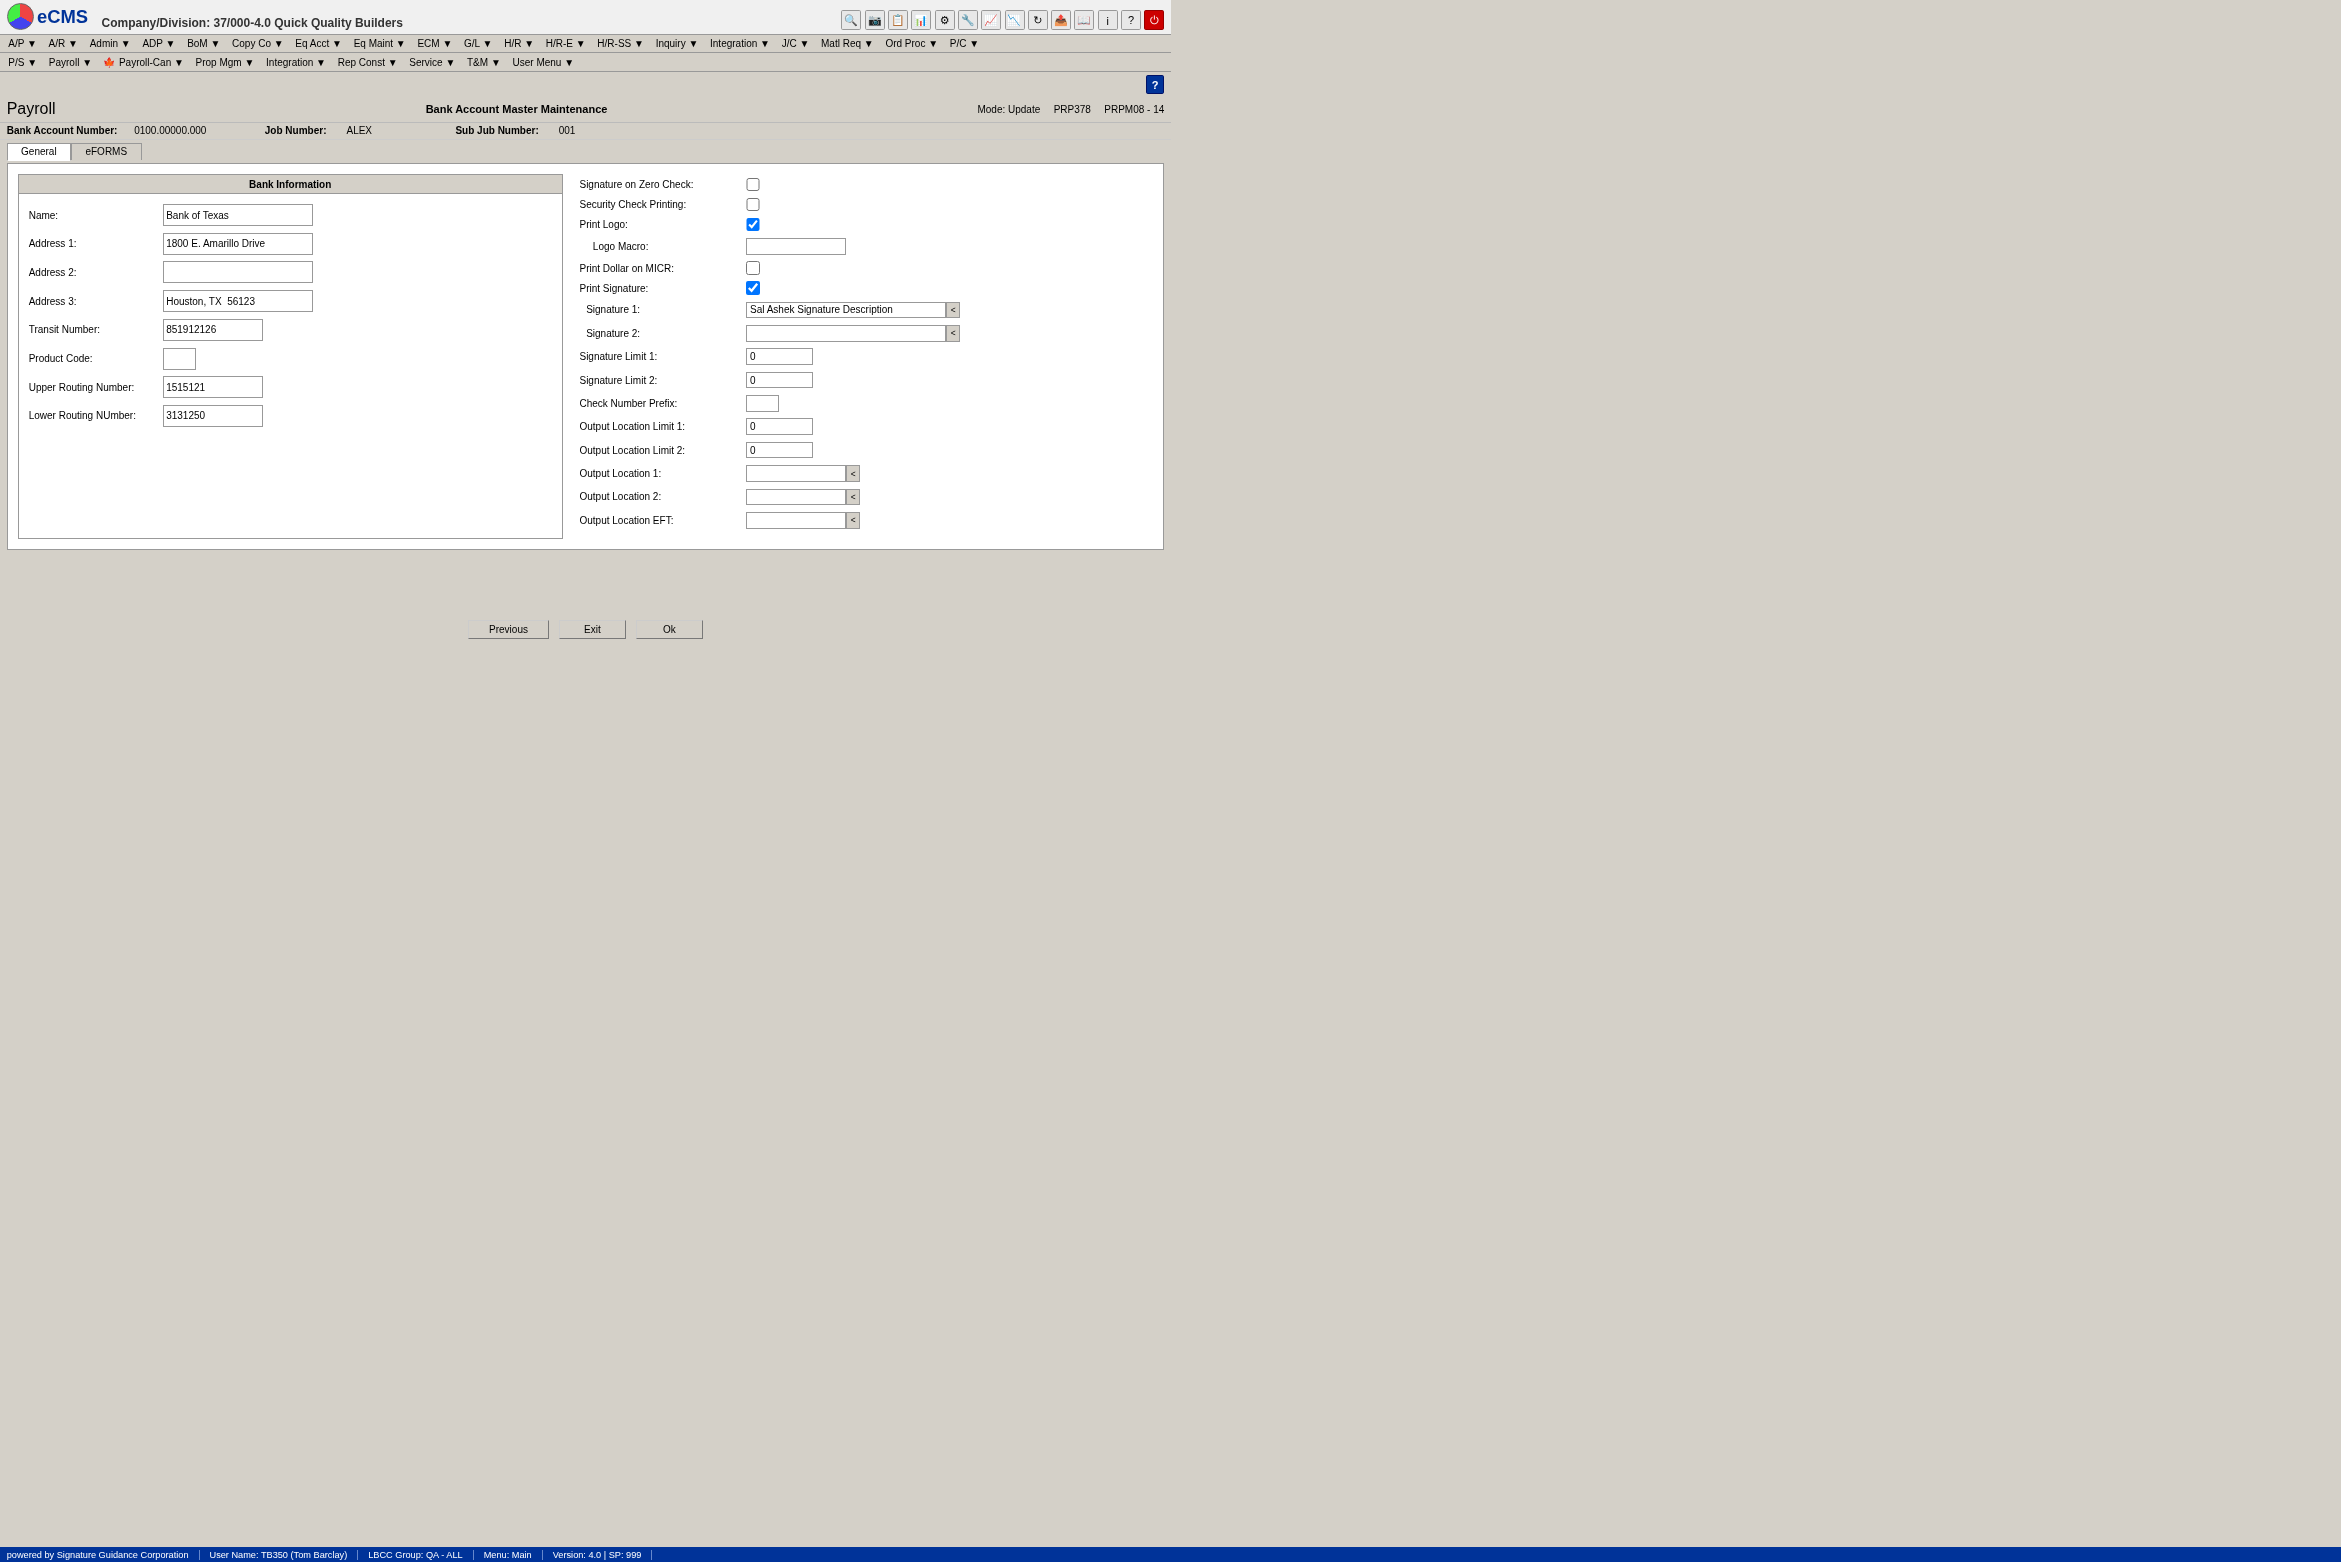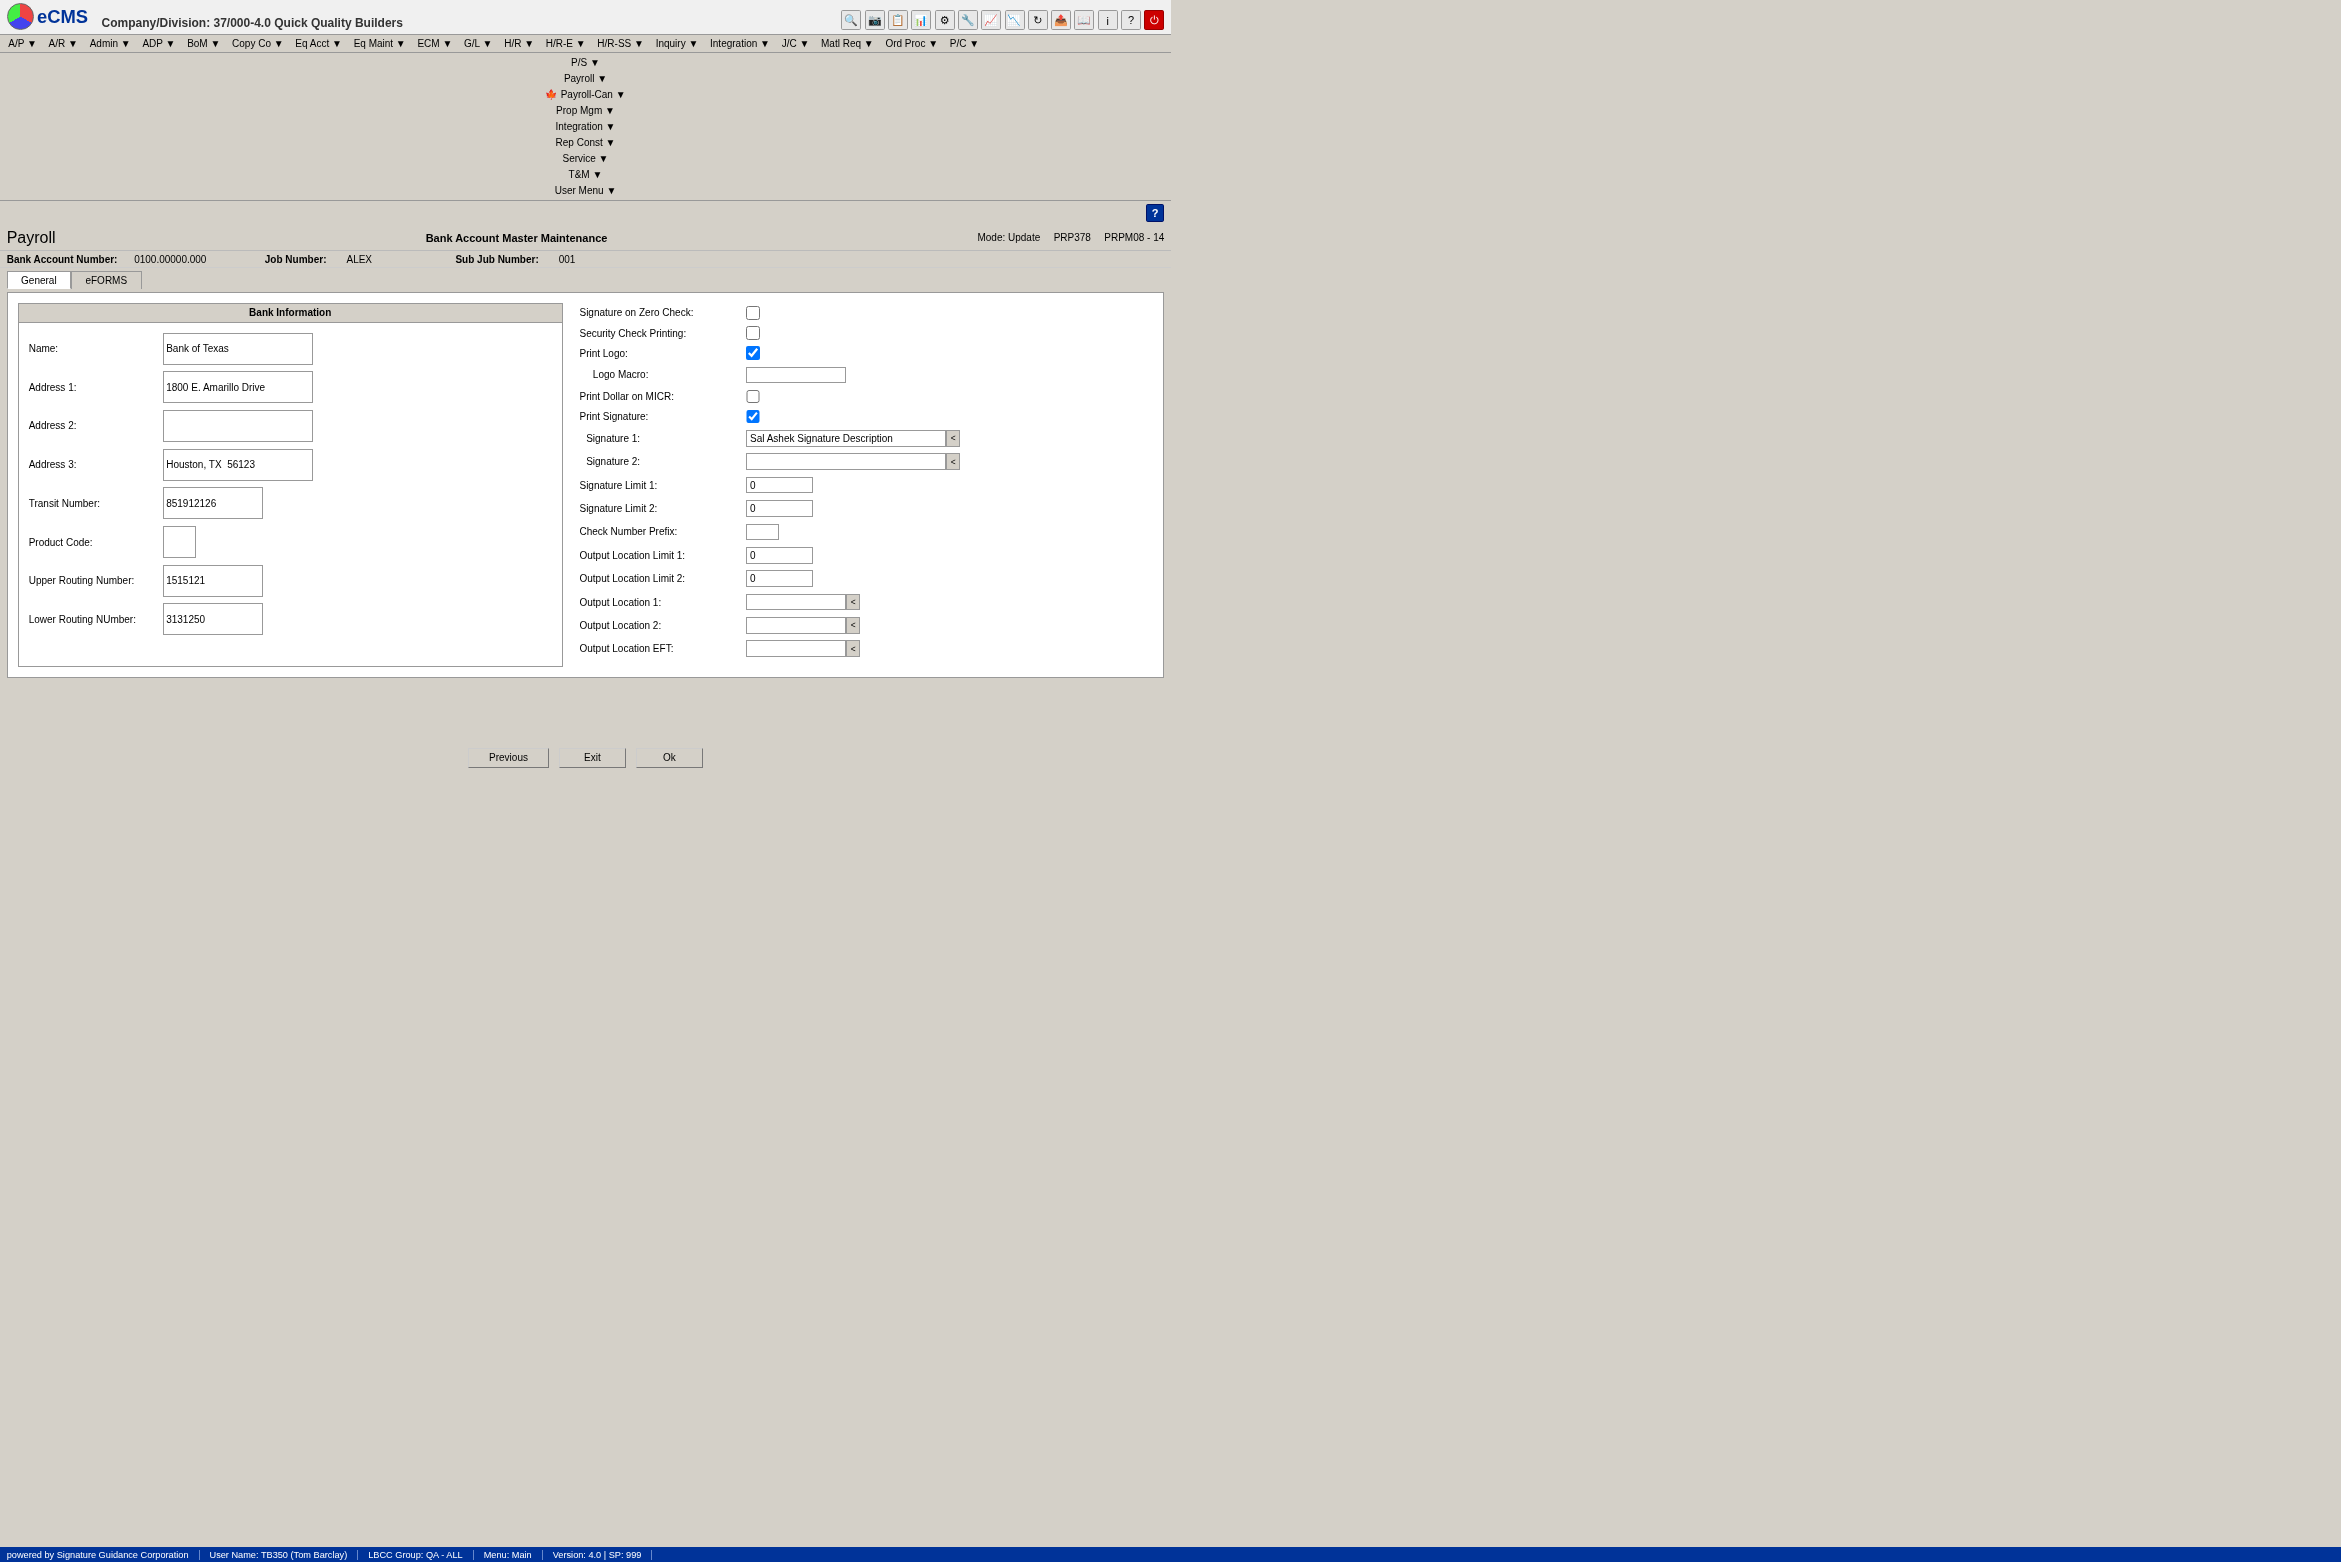"P/S ▼" .menu-bar2 { flex-direction: column -> none }
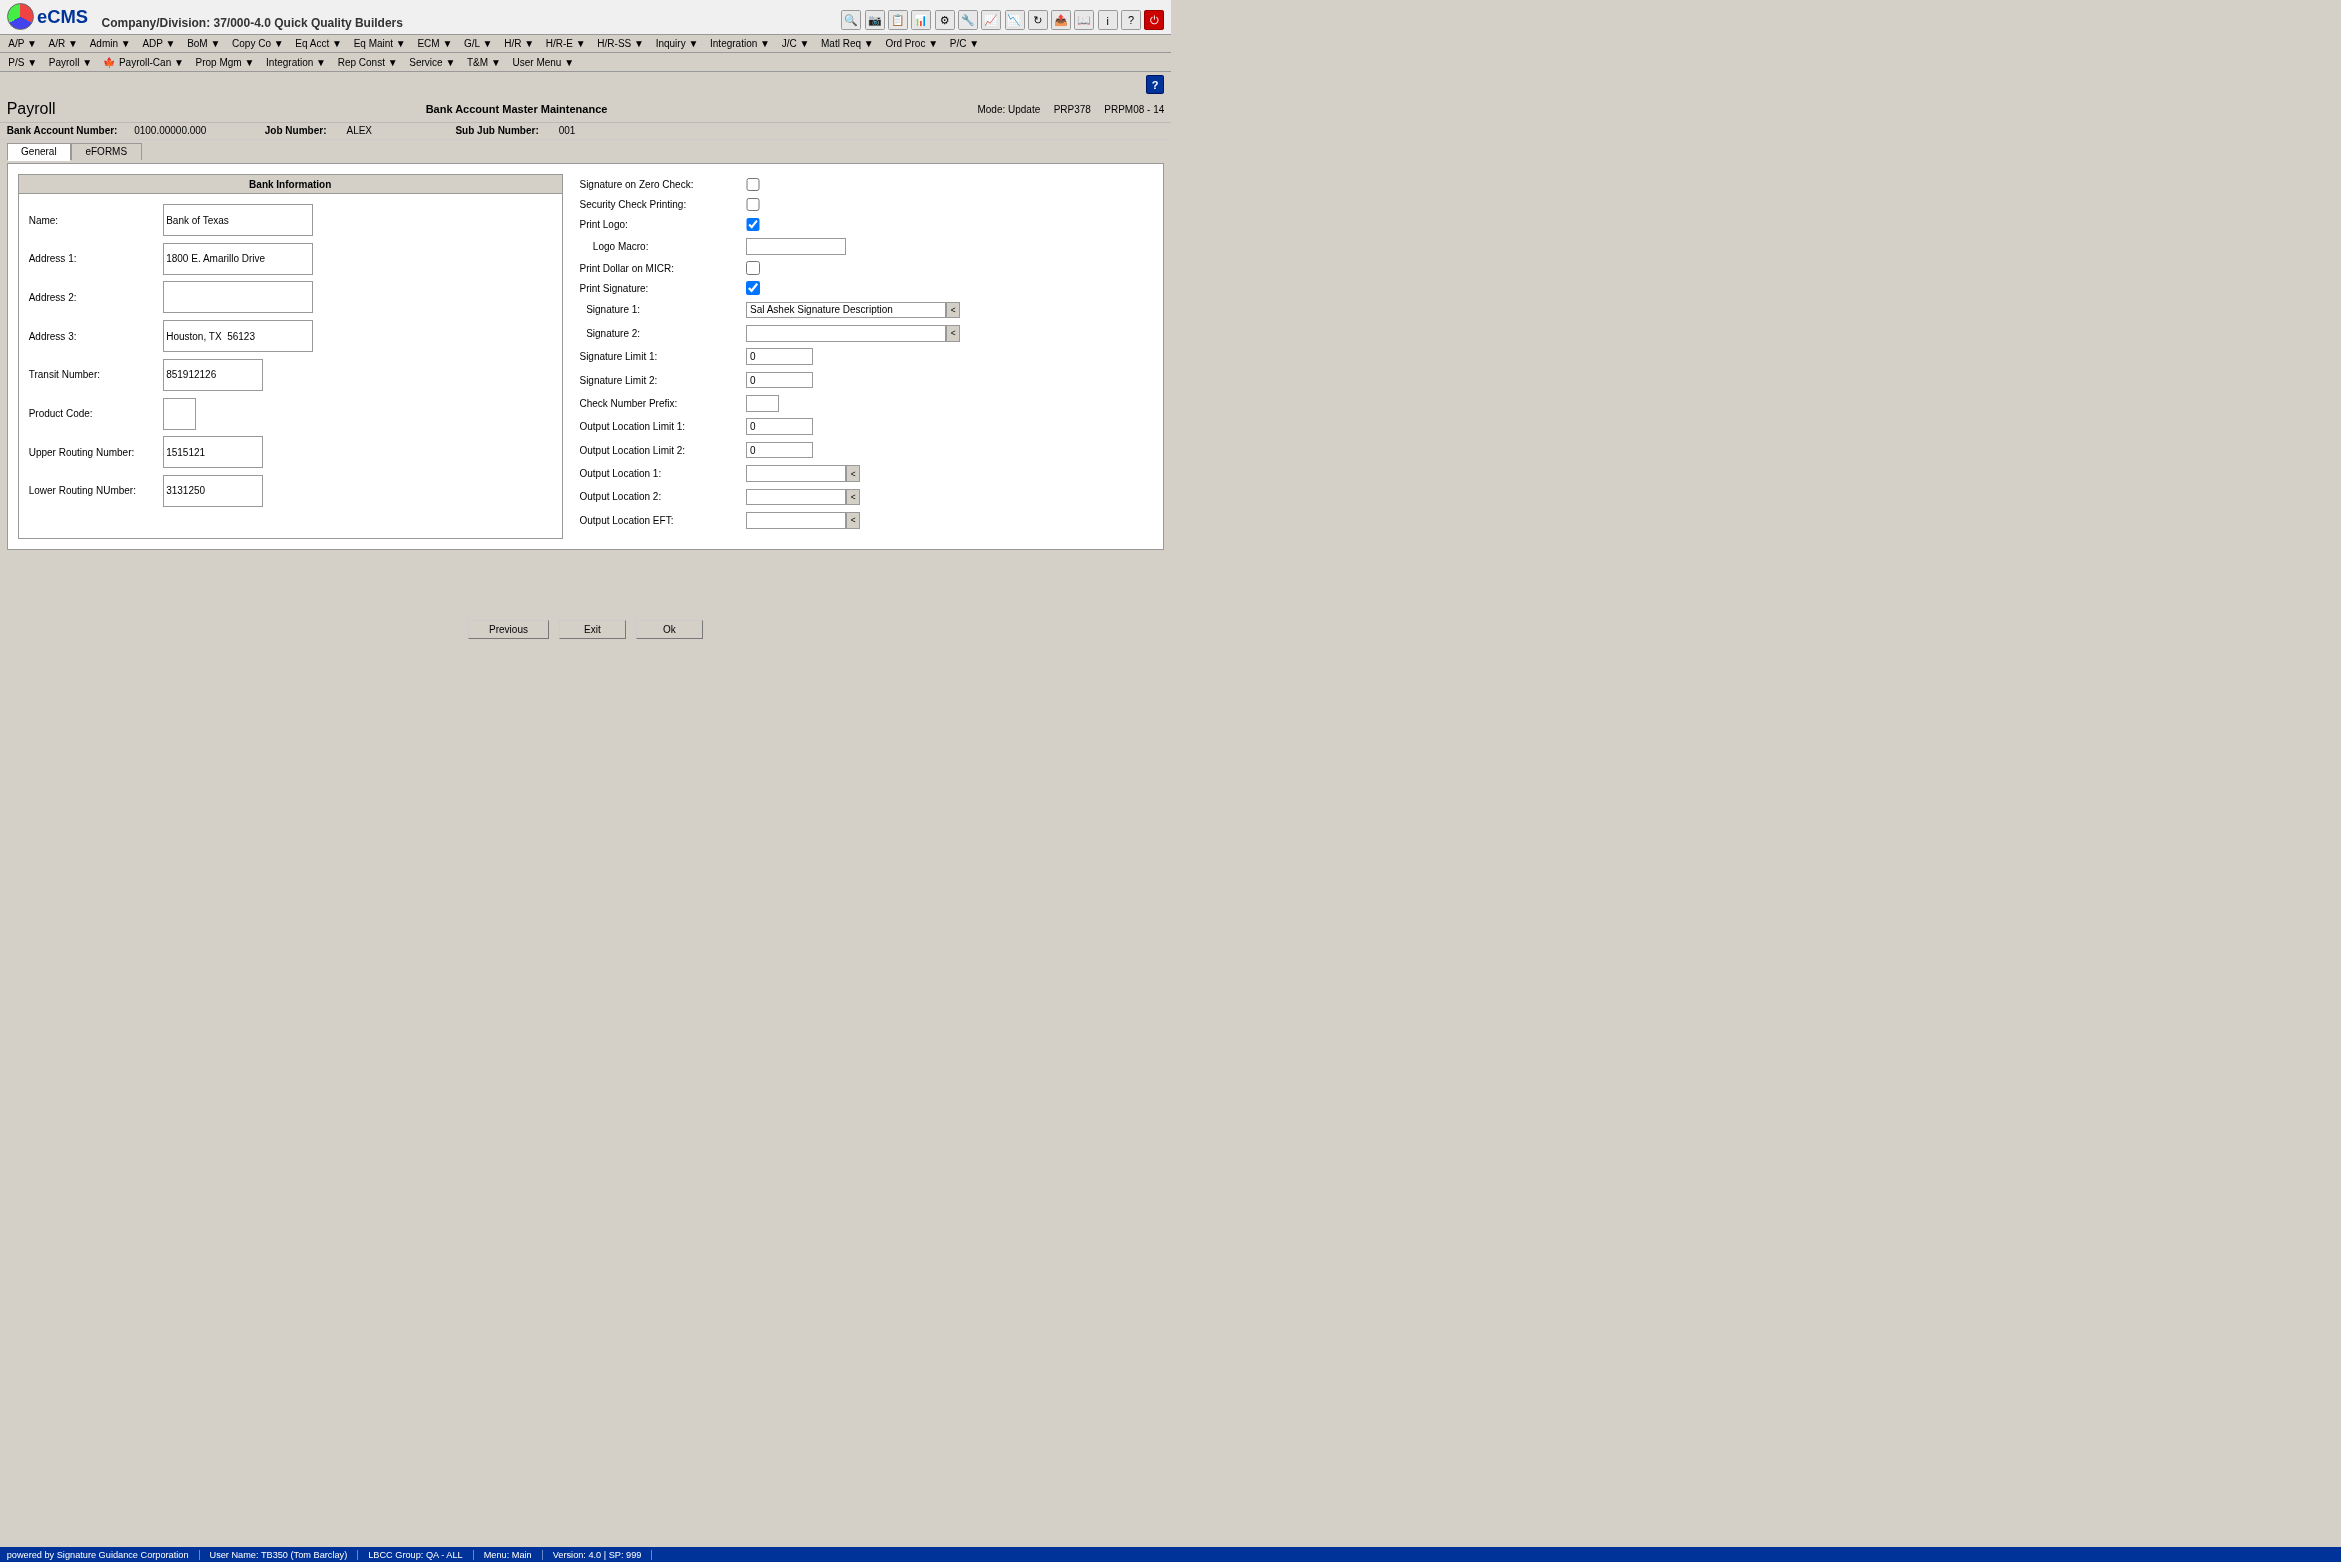"Bank of Texas" .form-input { height: 32px -> 22px }
